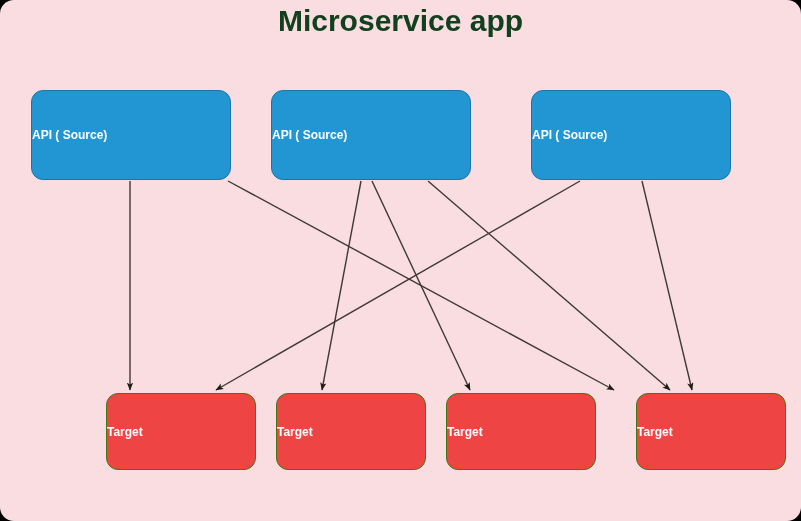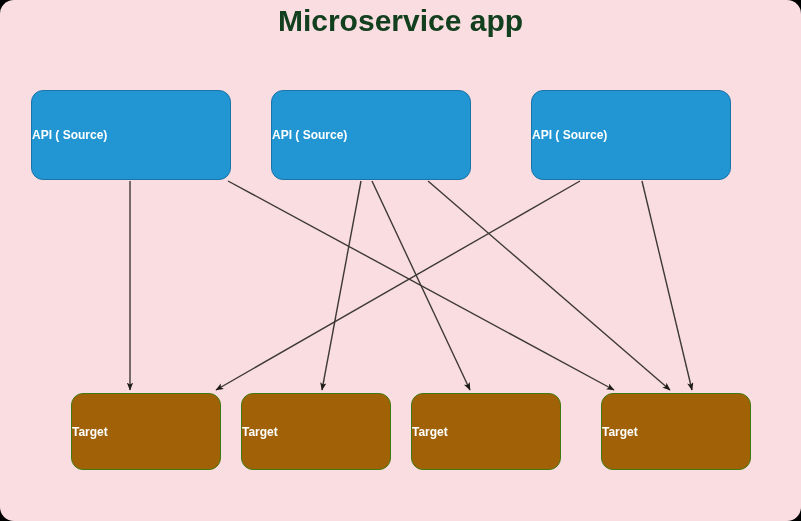"Target" .tgt { background: #a16207 -> #ef4444; margin-left: none -> 35px }
